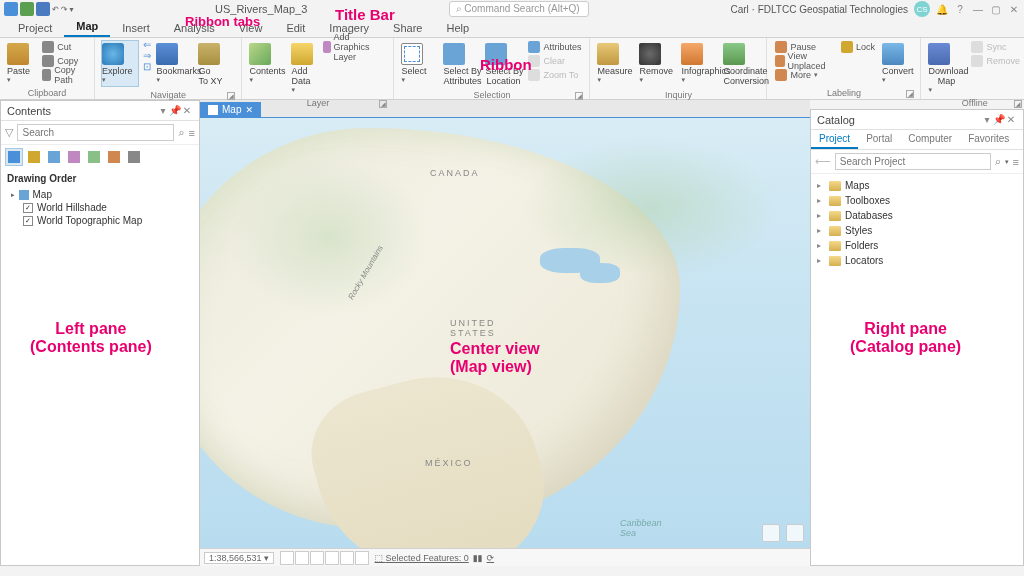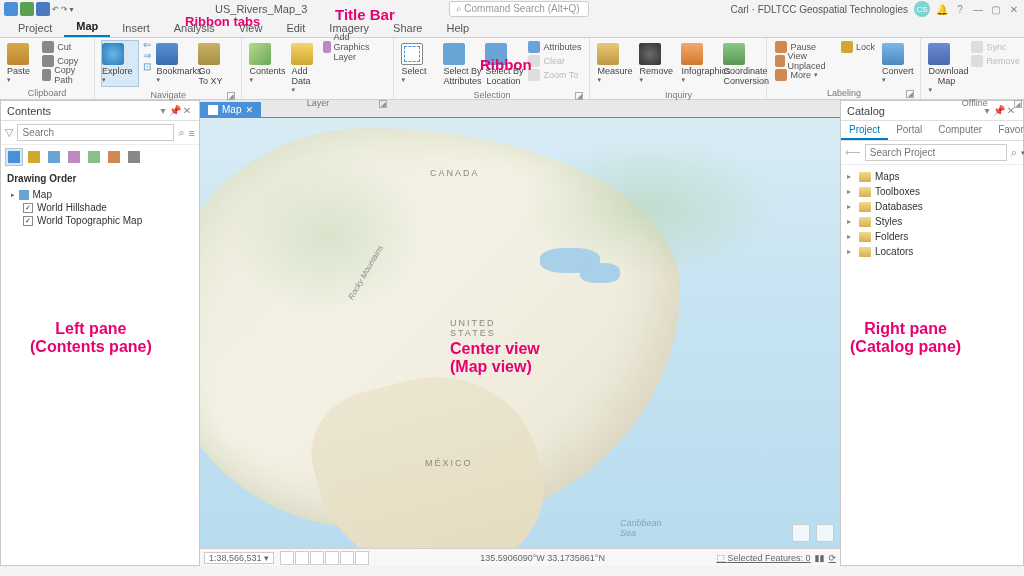"Catalog" .catalog { margin-top: none -> 9px; width: 184px -> 214px }
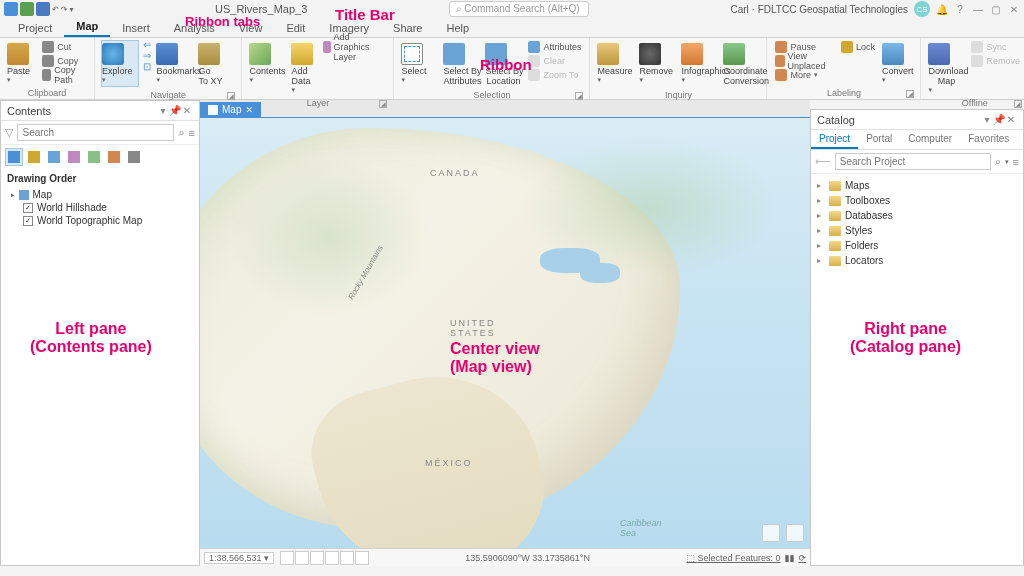"135.5906090°W 33.1735861°N" span.center-coord { html: <span>135.5906090°W 33.1735861°N</span> -> none }
